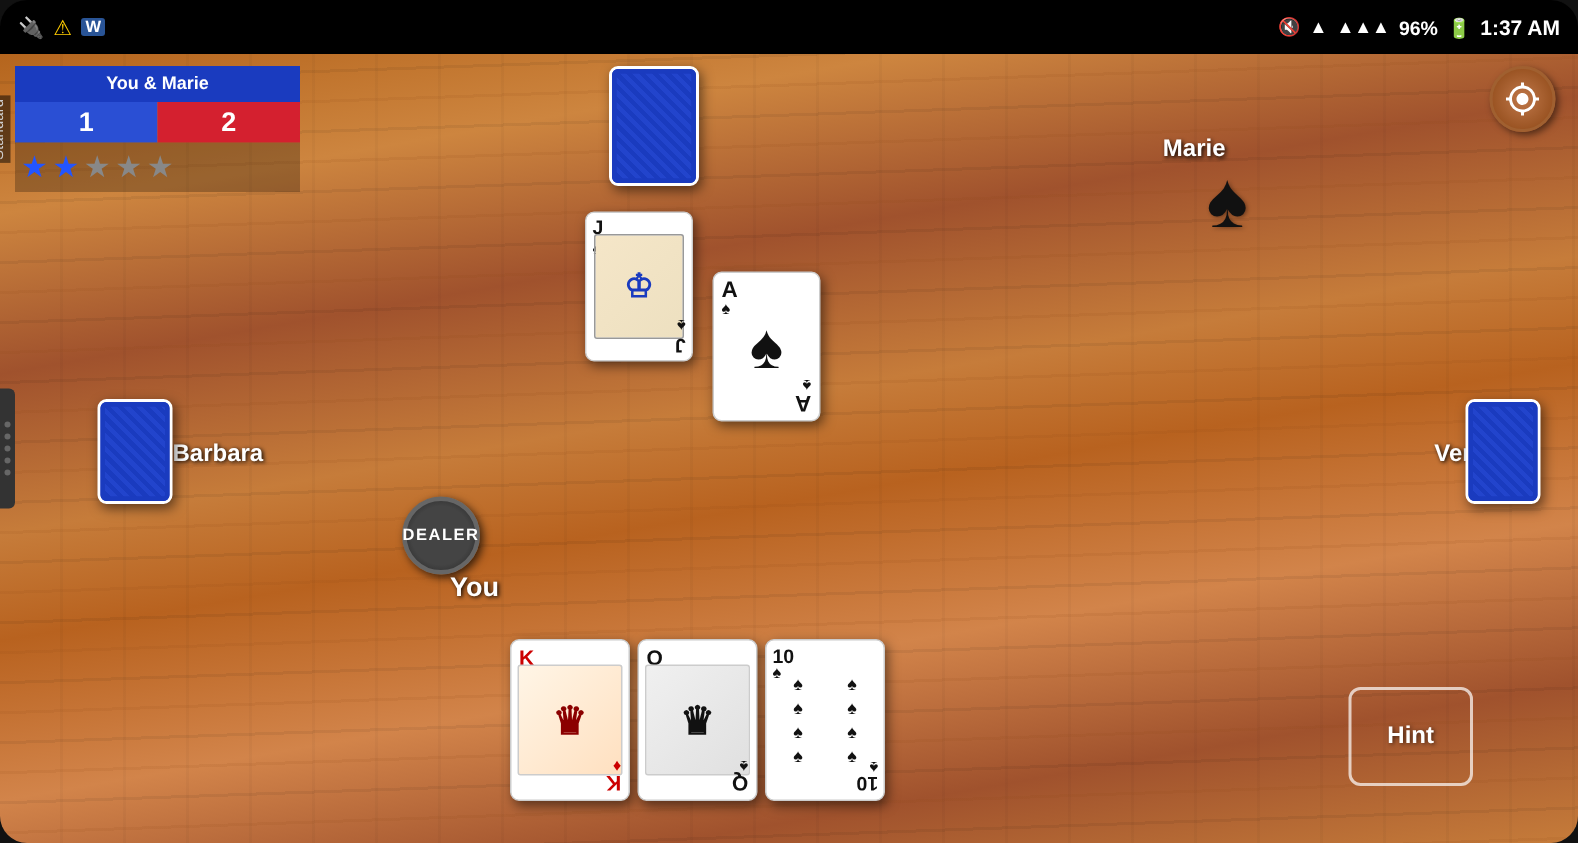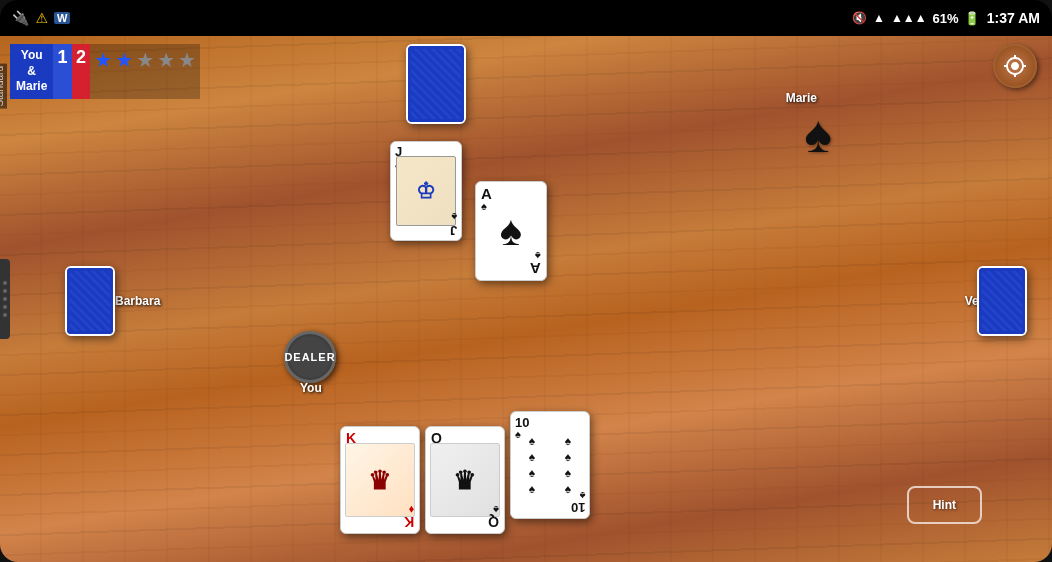"61%" span { text: 61% -> 96% }
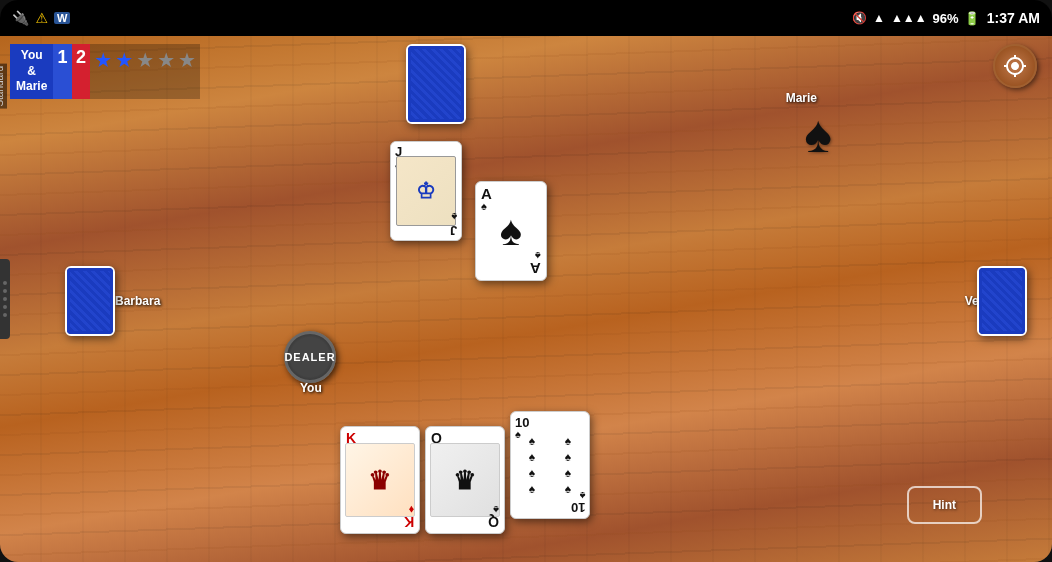"You & Marie" #score-panel { flex-direction: row -> column }
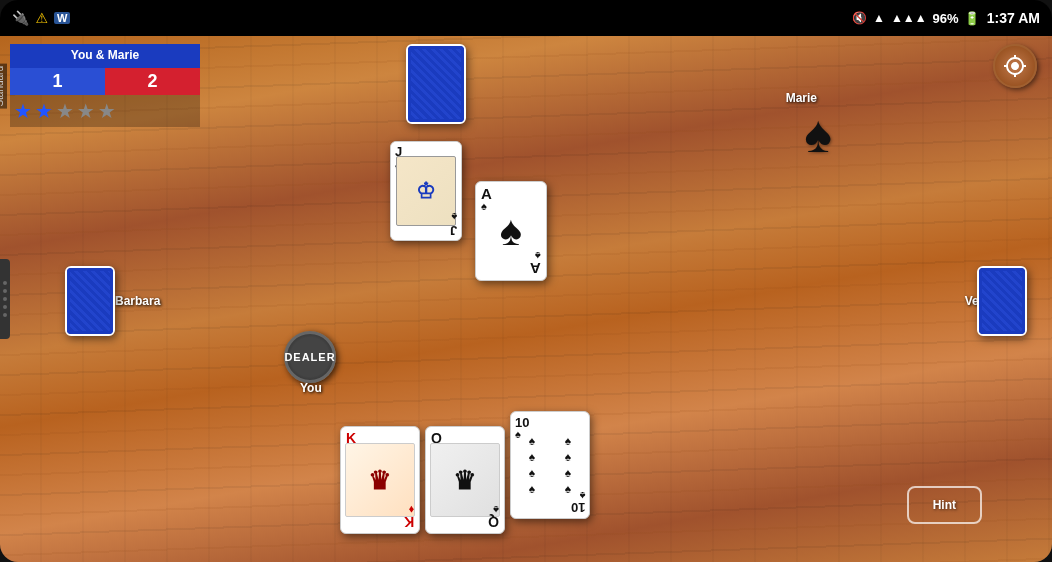"Marie" .player-label { font-size: 12px -> 16px }
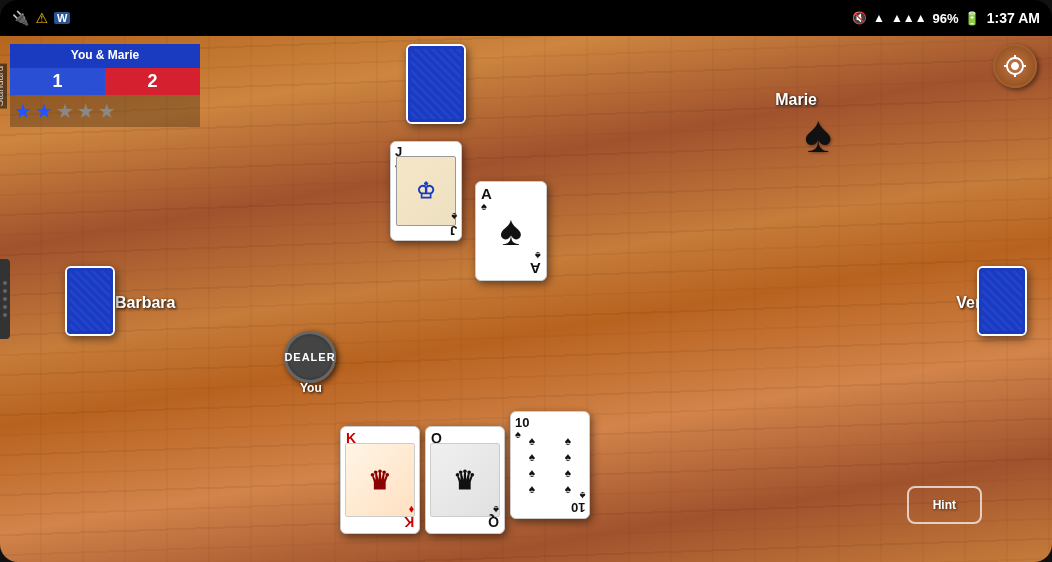"DEALER" #dealer-chip { left: 284px -> 268px }
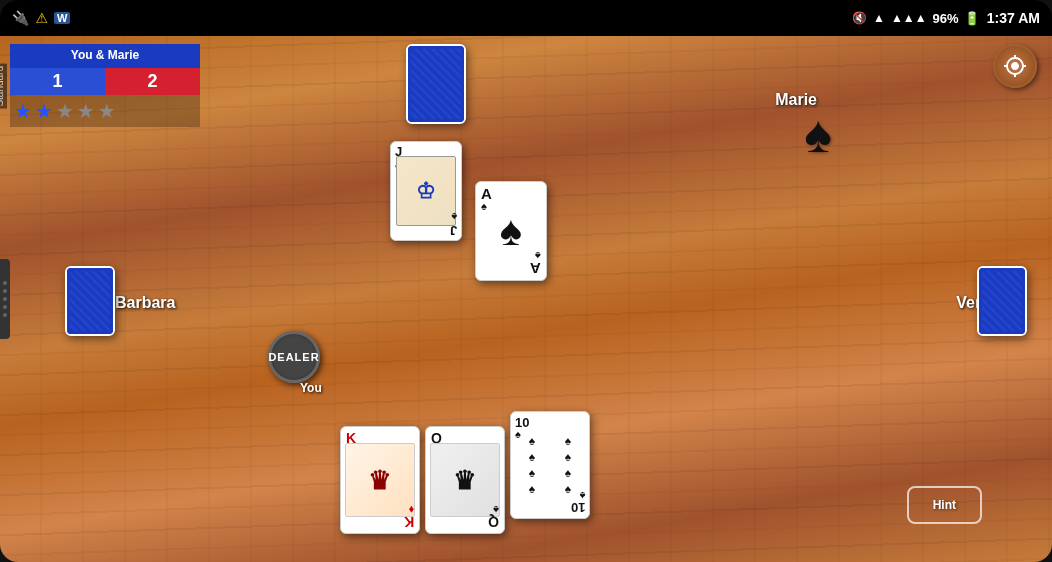"You" span.player-label { font-size: 12px -> 18px }
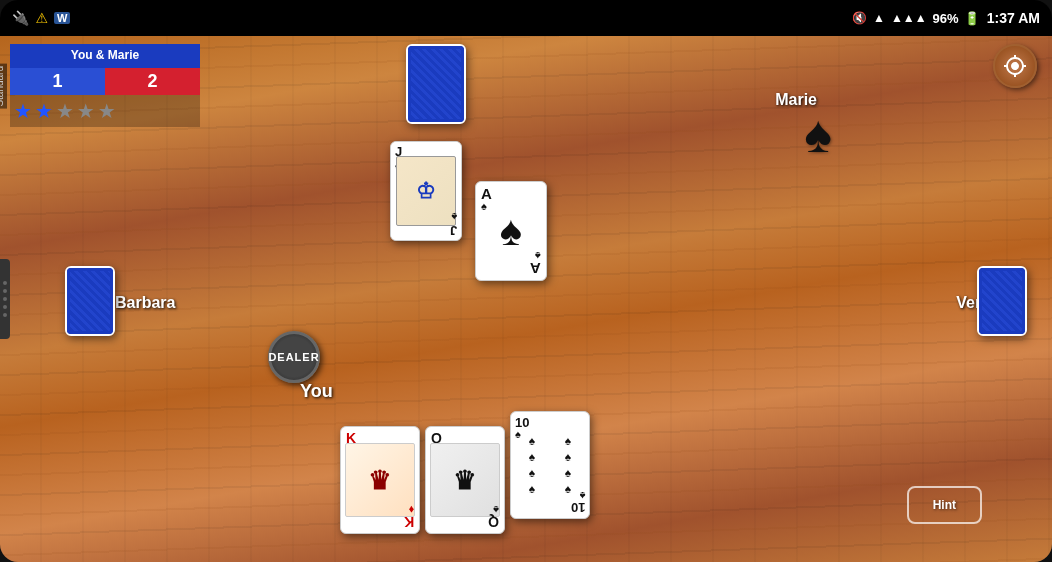"10" #ten-spades { bottom: 43px -> 28px }
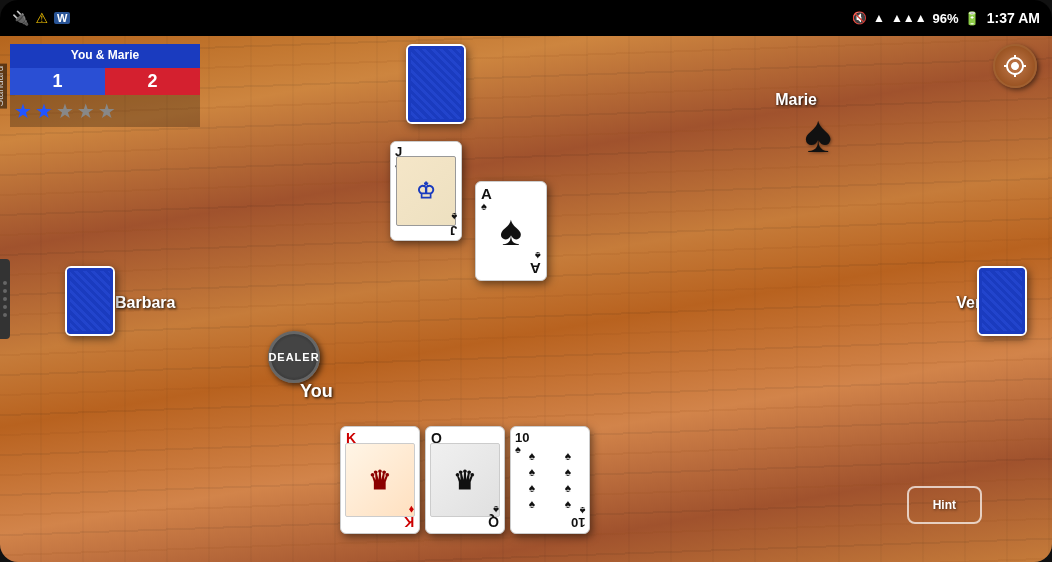"Hint" #hint-btn { font-size: 12px -> 16px; padding: 10px 24px -> 22px 24px }
